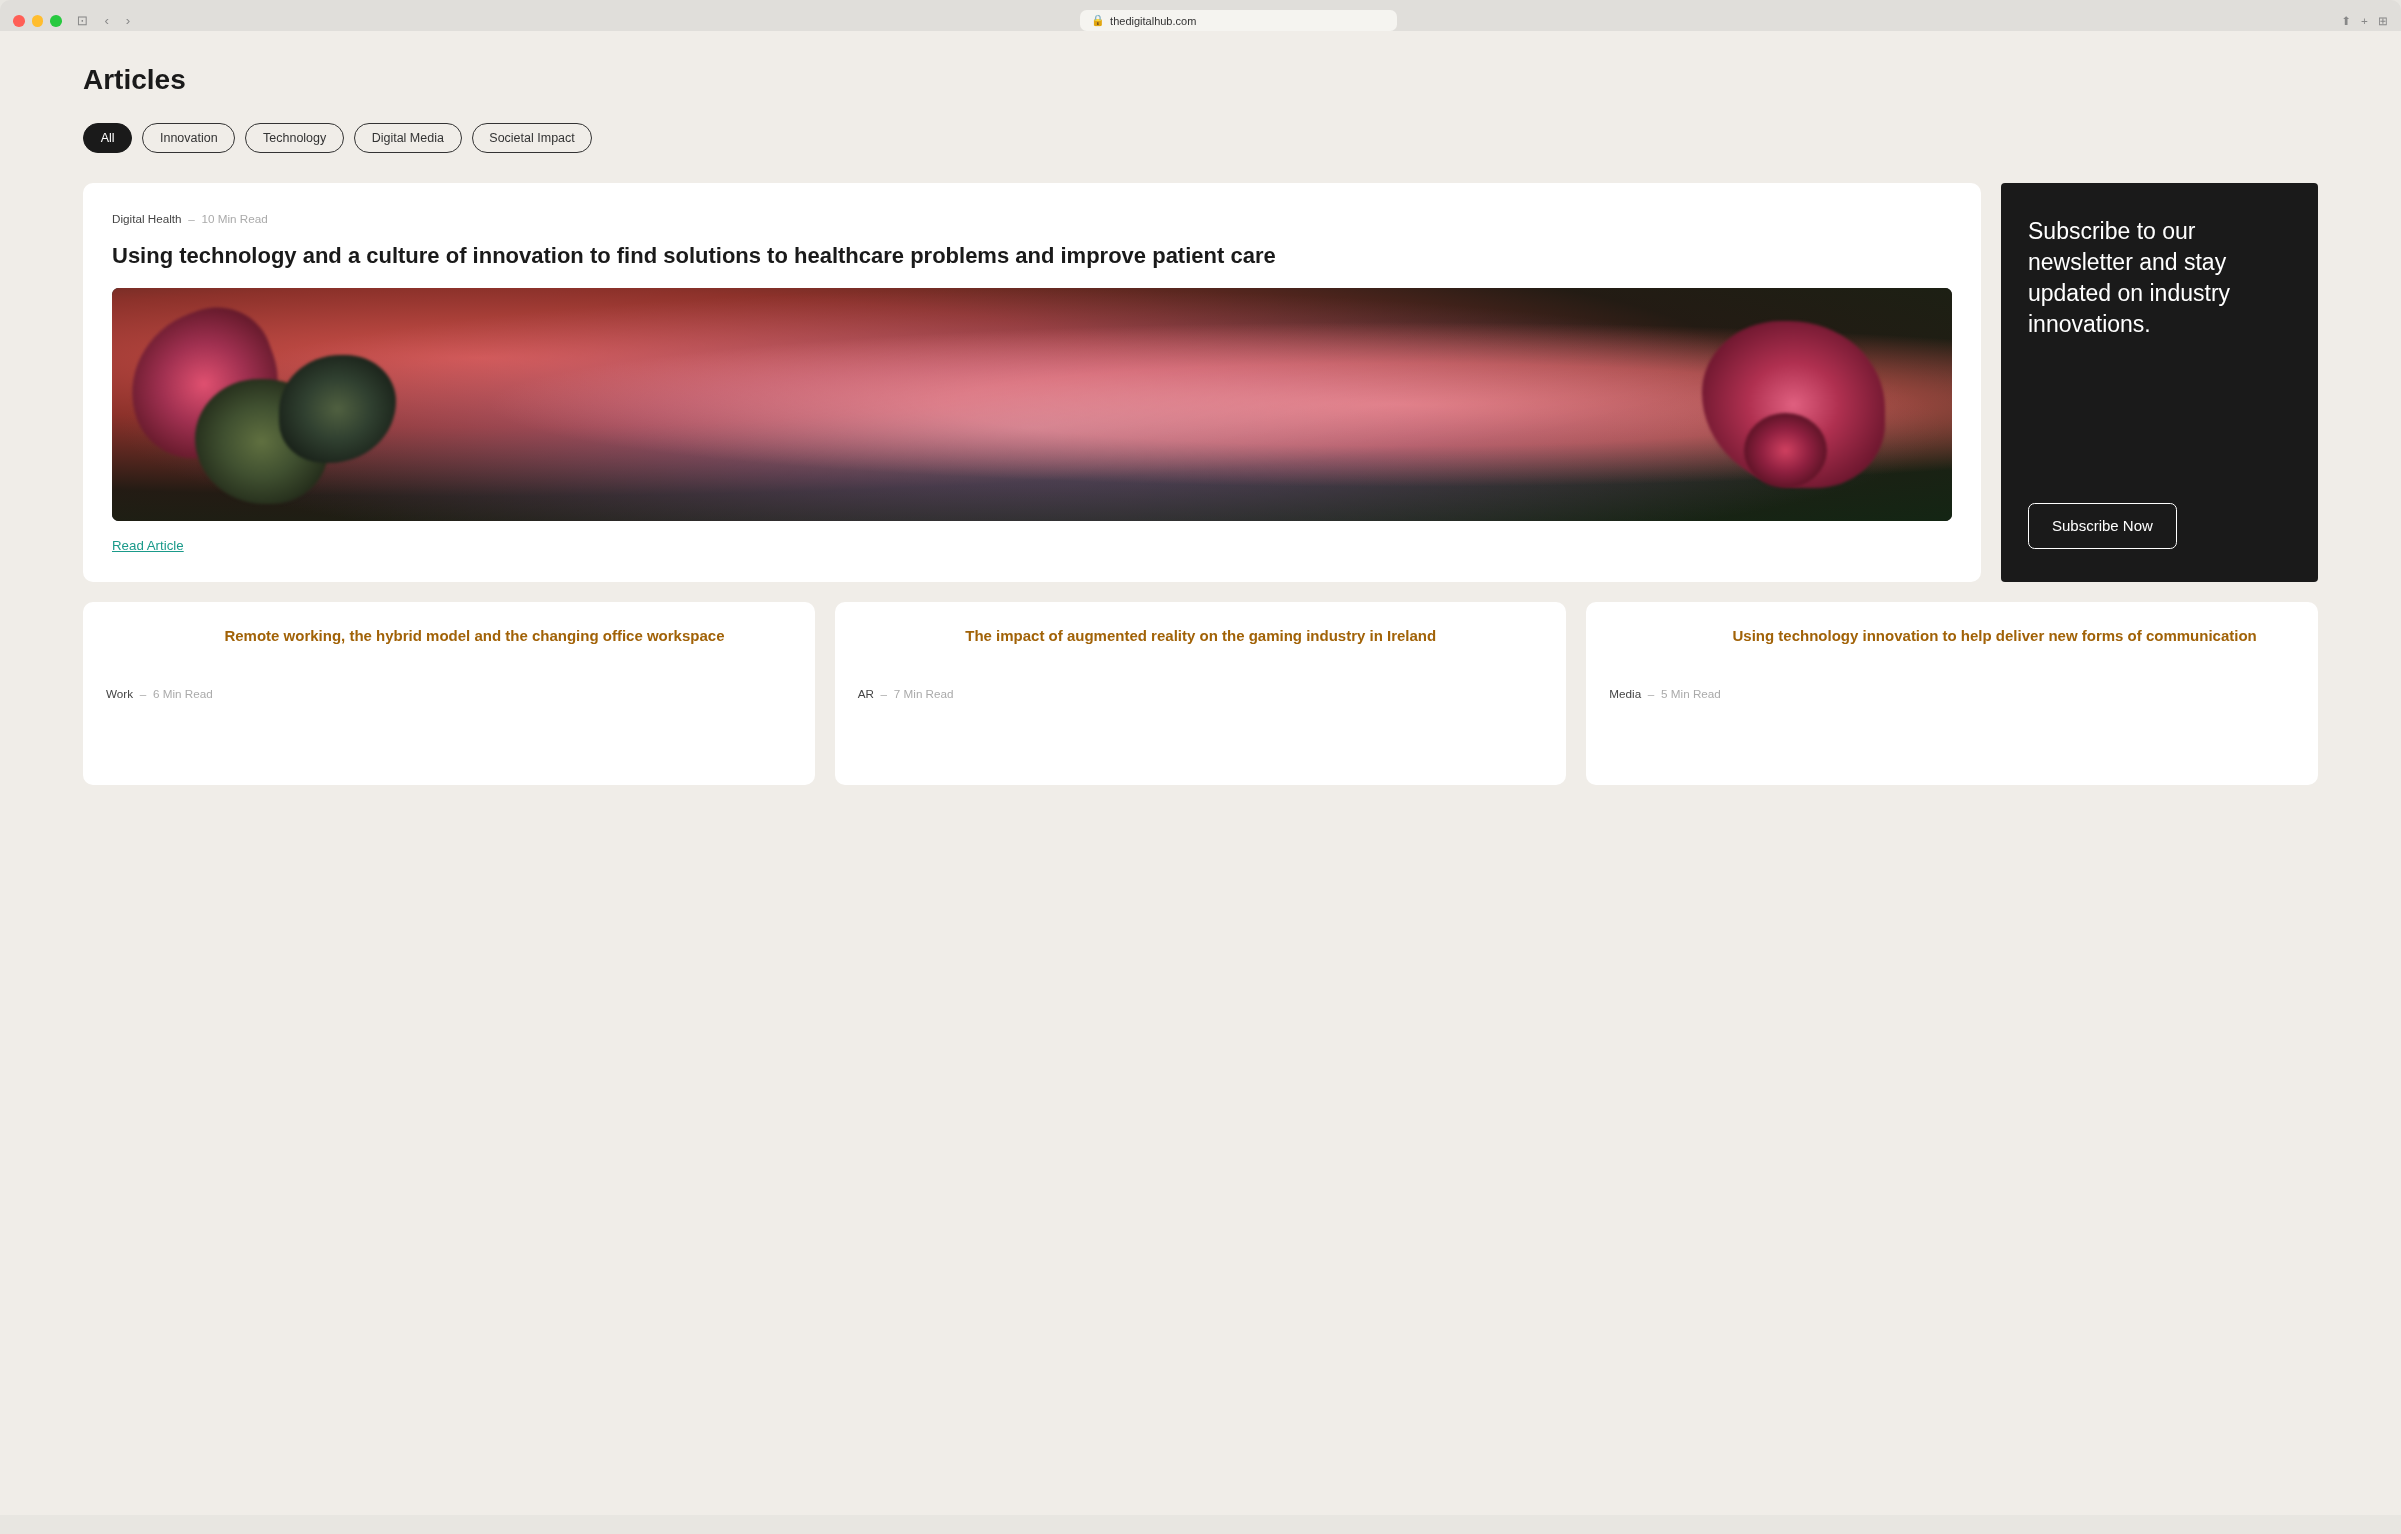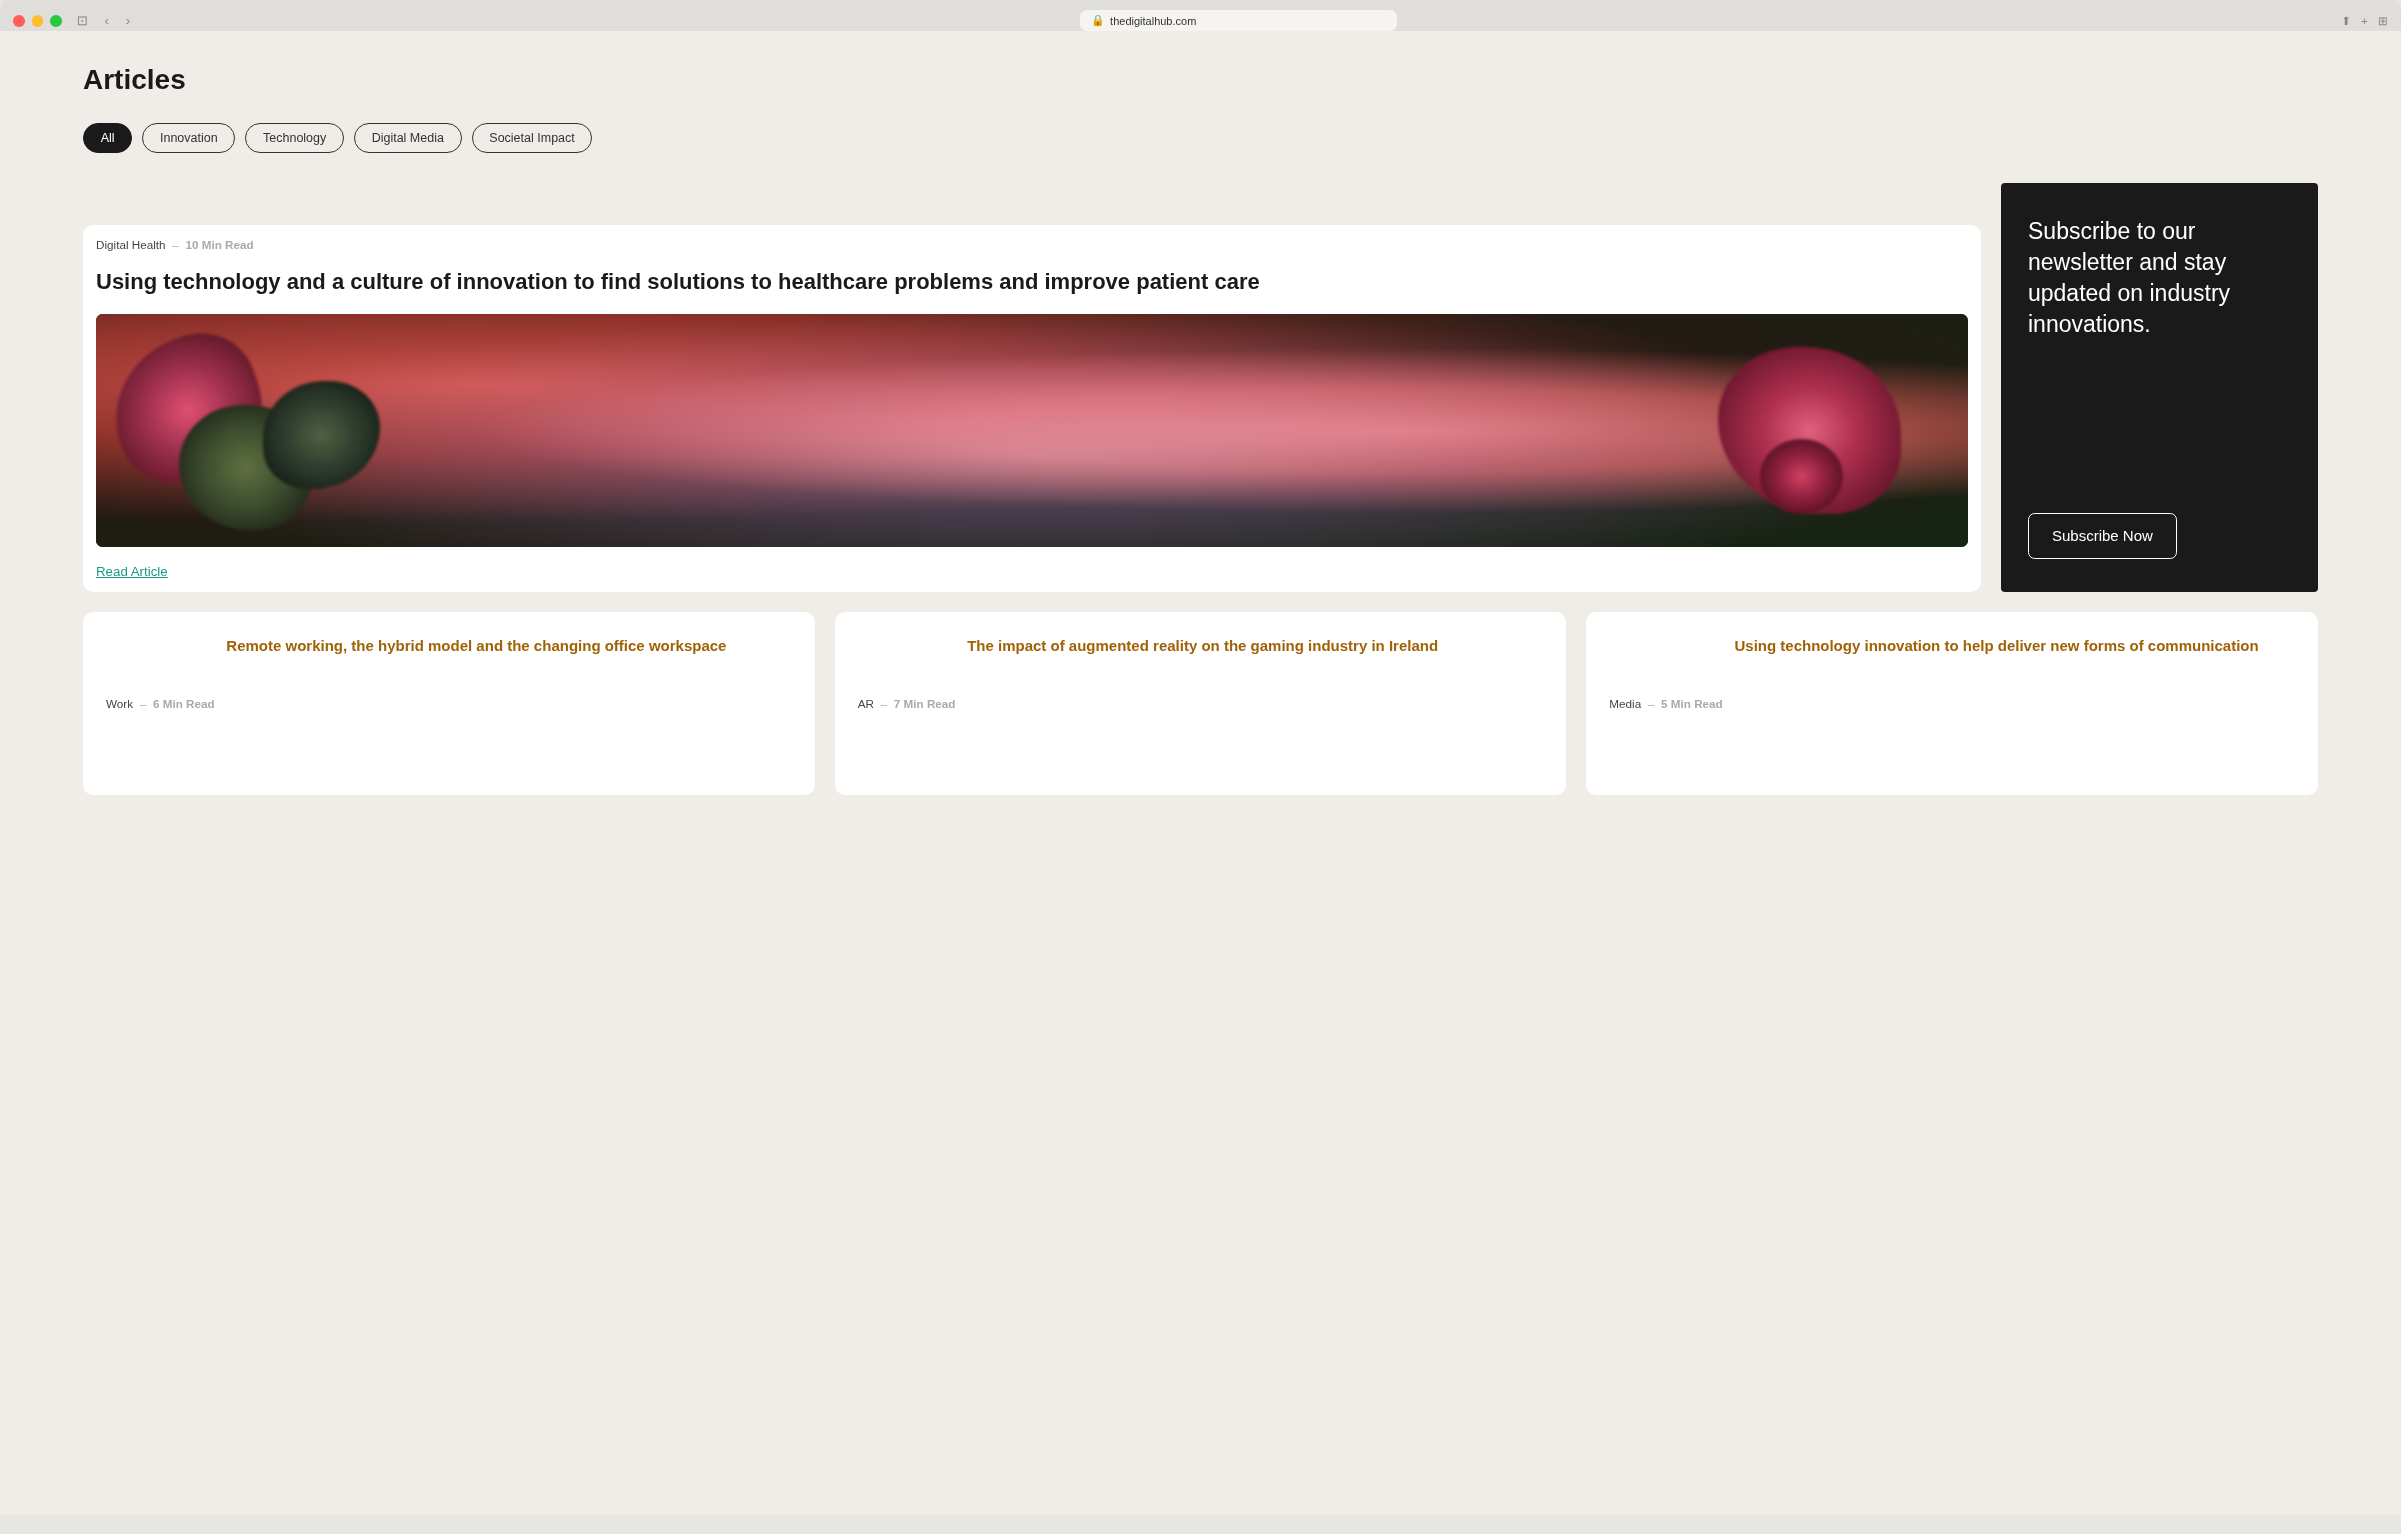"Digital Health" .featured-card { margin-top: 42px -> none; padding: 13px -> 29px }
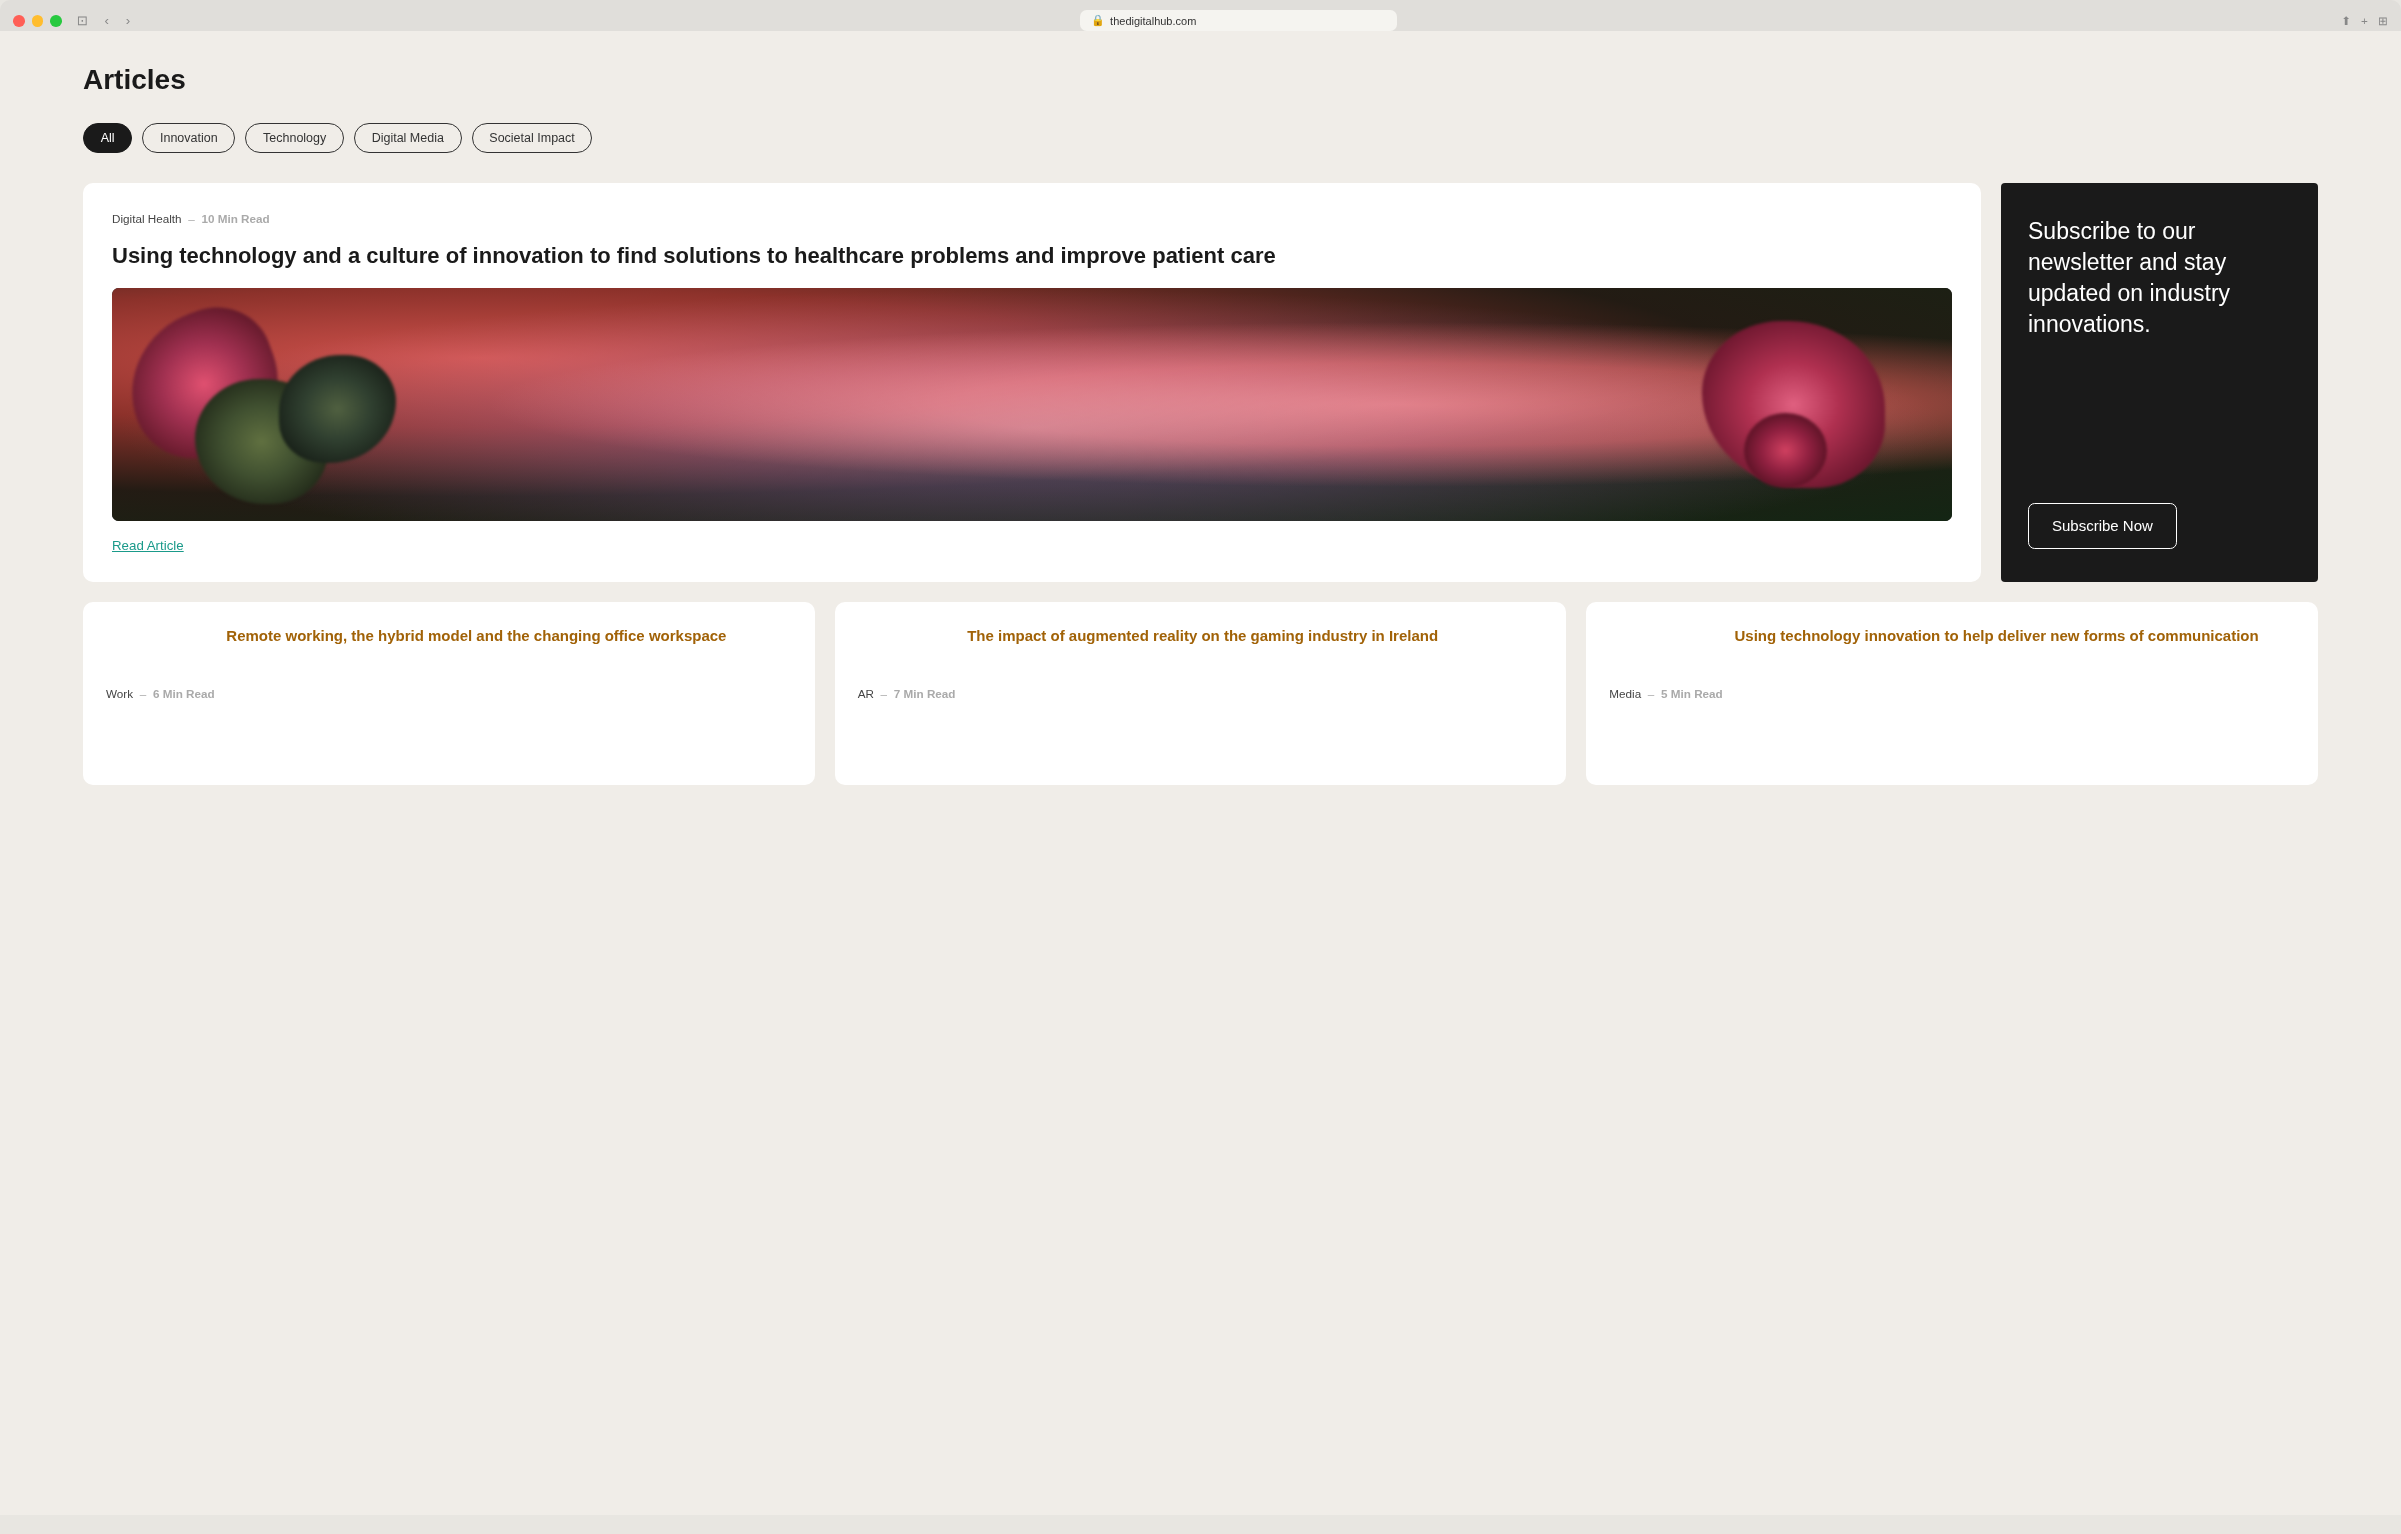"10 Min Read" .card-read-time { font-weight: bold -> none }
